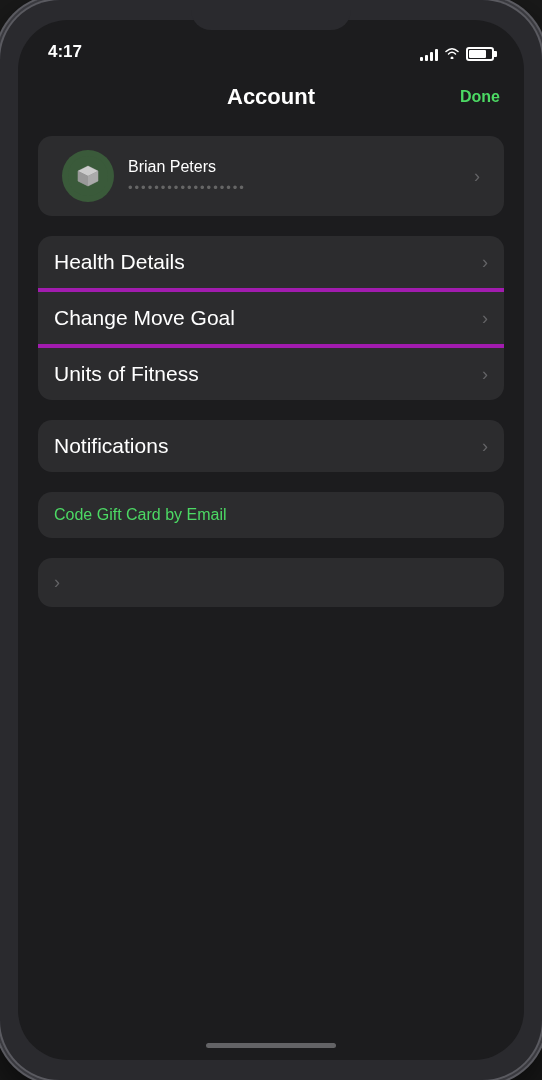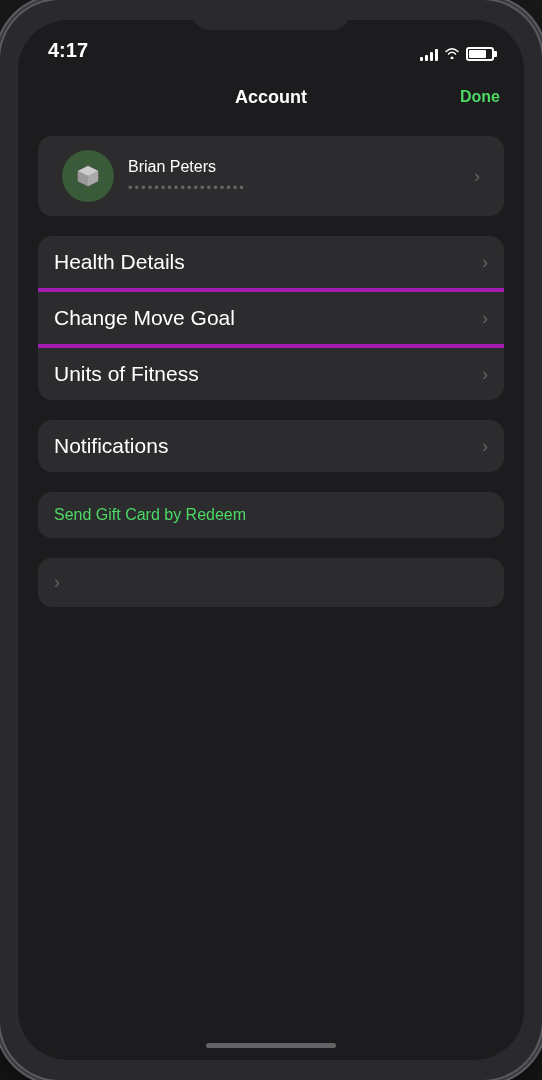"4:17" .status-time { font-size: 20px -> 17px }
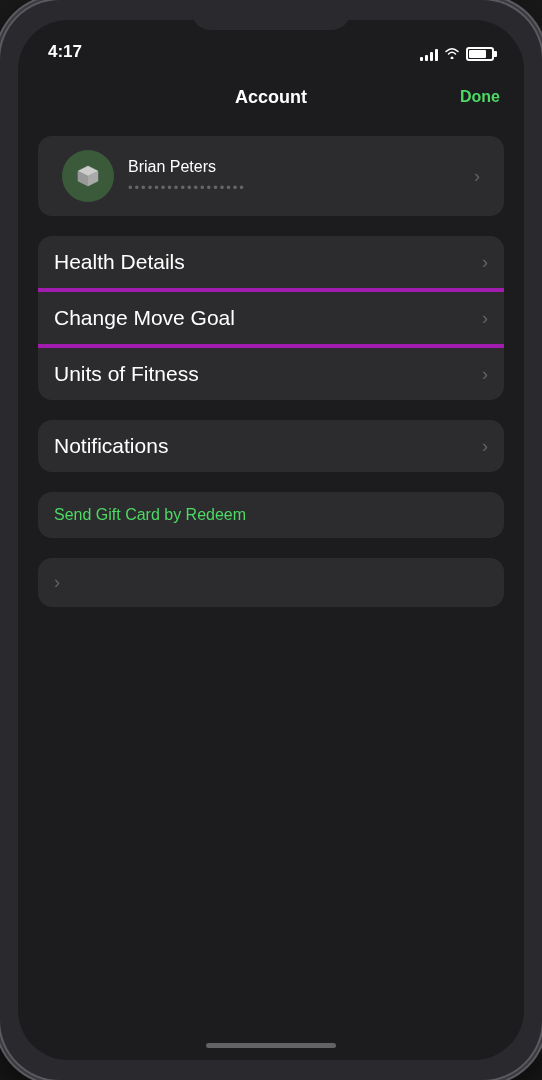"Account" .nav-title { font-size: 18px -> 22px }
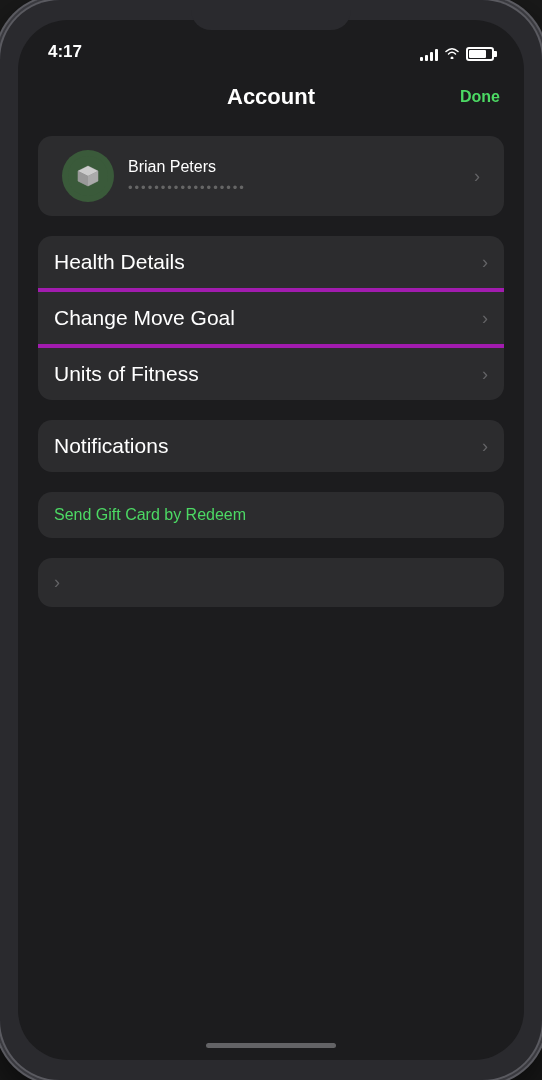"Send Gift Card by Redeem" span.menu-label-green { text: Send Gift Card by Redeem -> Code Gift Card by Email }
